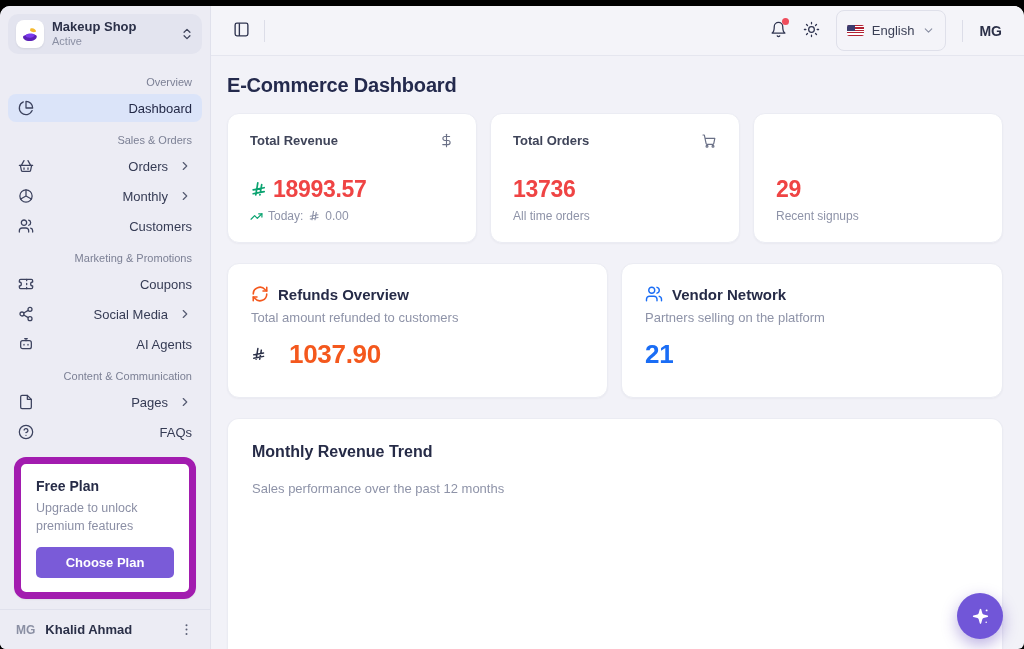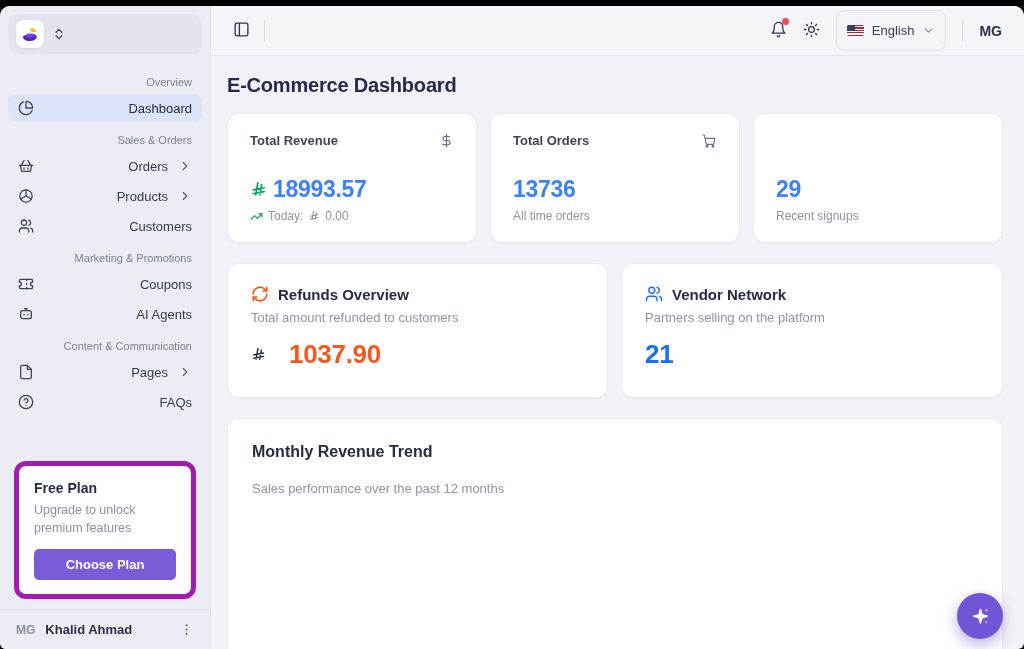"Makeup Shop" span.store-meta { html: none -> <span> <div>Makeup Shop</div> <div>Active</div> </span> }
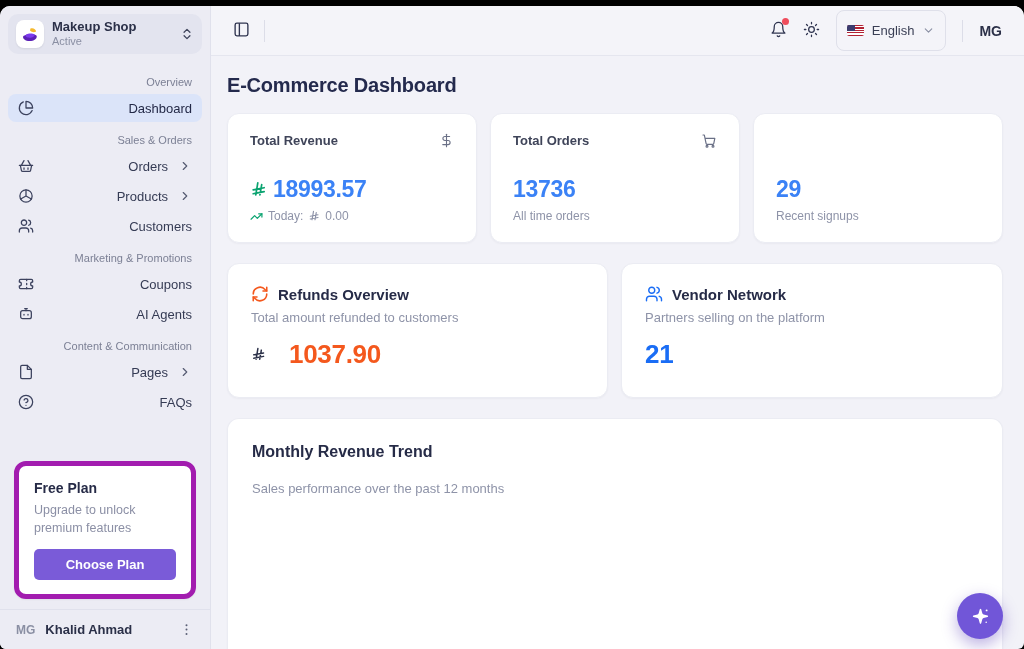"Products" span.nlabel { text: Products -> Monthly }
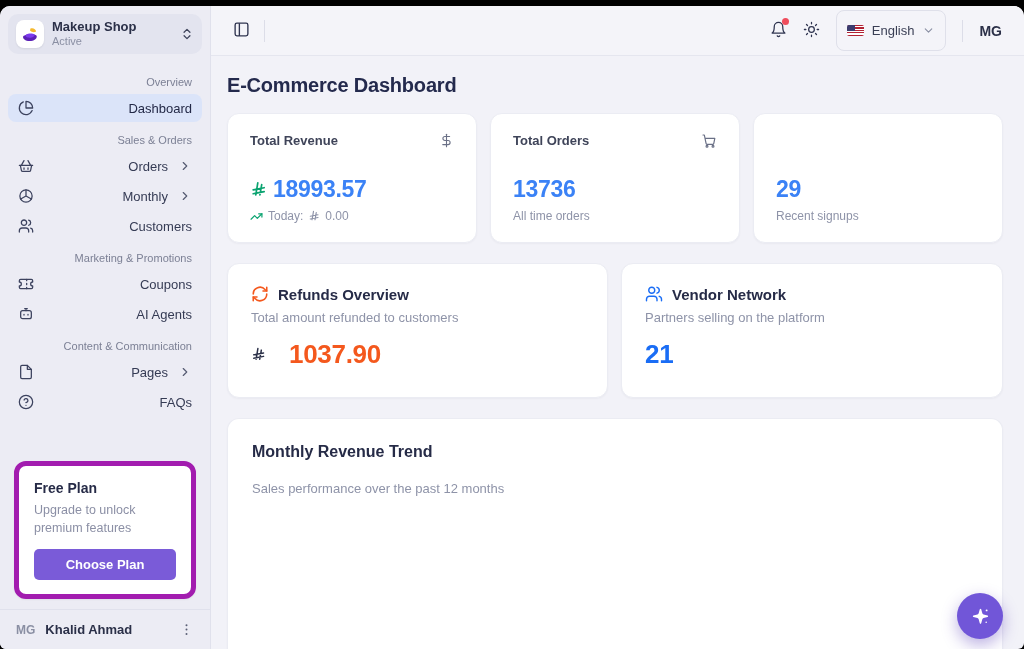"18993.57" .stat-value { color: #3b82f6 -> #ef4444 }
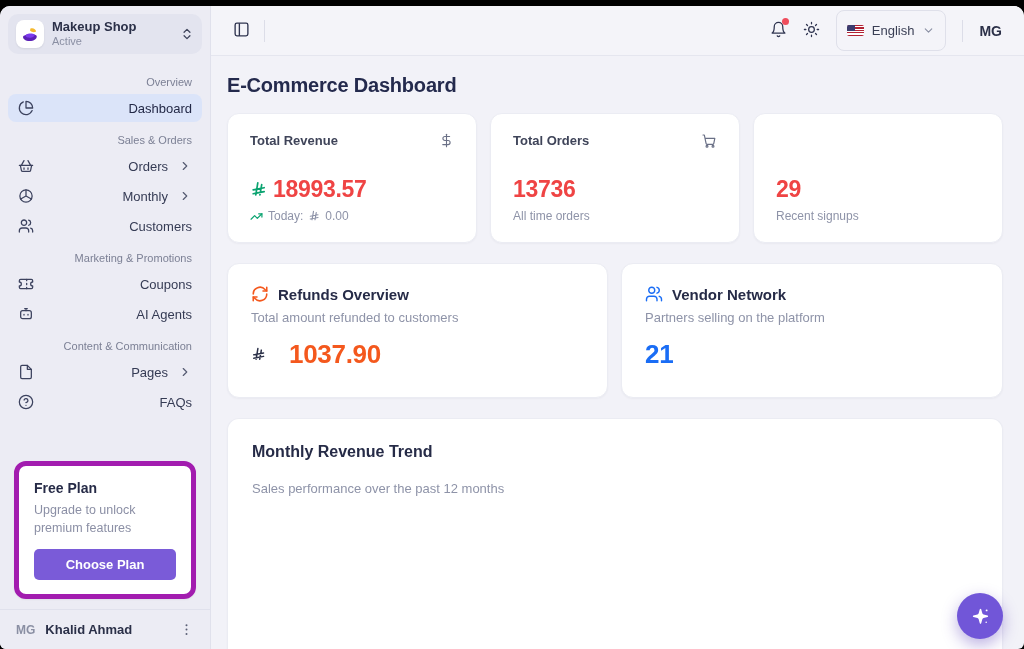"Social Media" div.nav-item { html: none -> <div> <span> <svg> <circle></circle> <circle></circle> <circle></circle> <path></path> </svg> </span> <span>Social Media</span> <span> <svg> <use></use> </svg> </span> </div> }
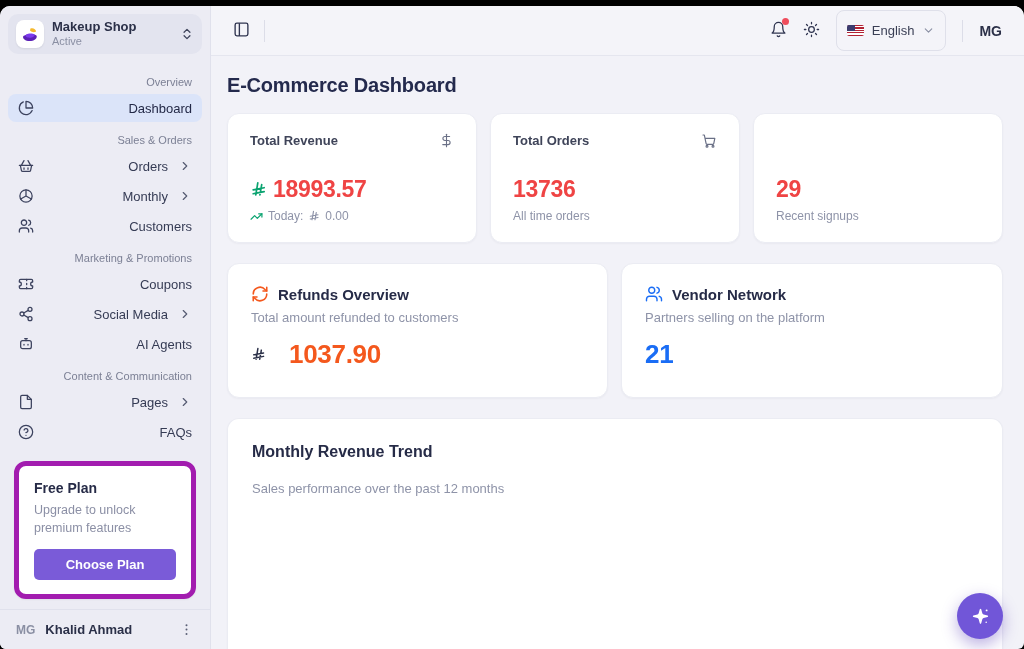"Free Plan" .plan-card { border: 5px solid #a21caf -> 7px solid #a21caf }
